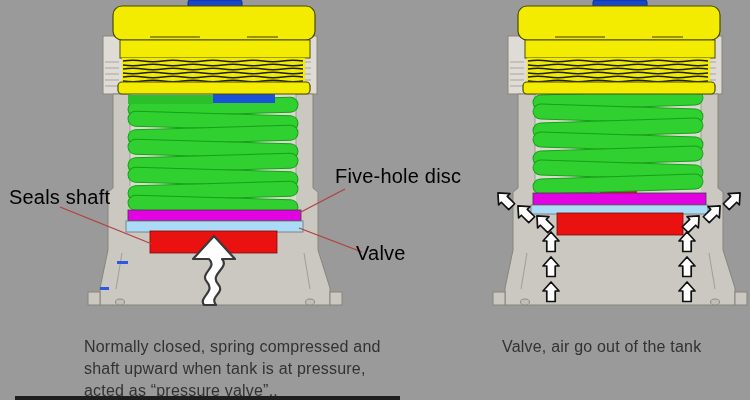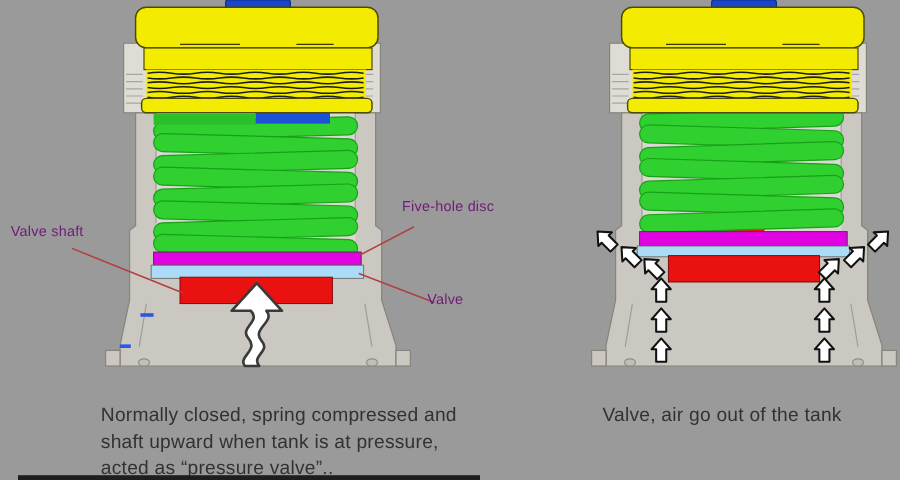"Five-hole disc" .lbl { color: #701a75 -> #000000; font-size: 12px -> 20px }
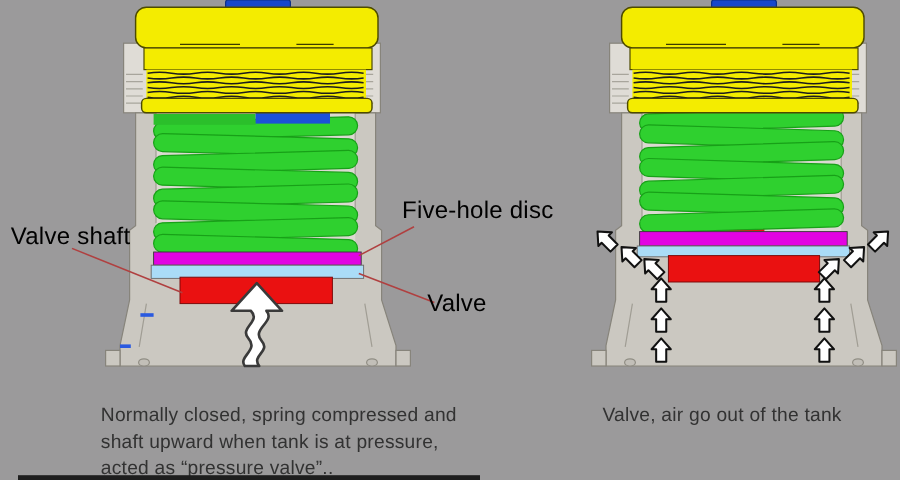"Valve shaft" div.lbl { text: Valve -> Seals }
